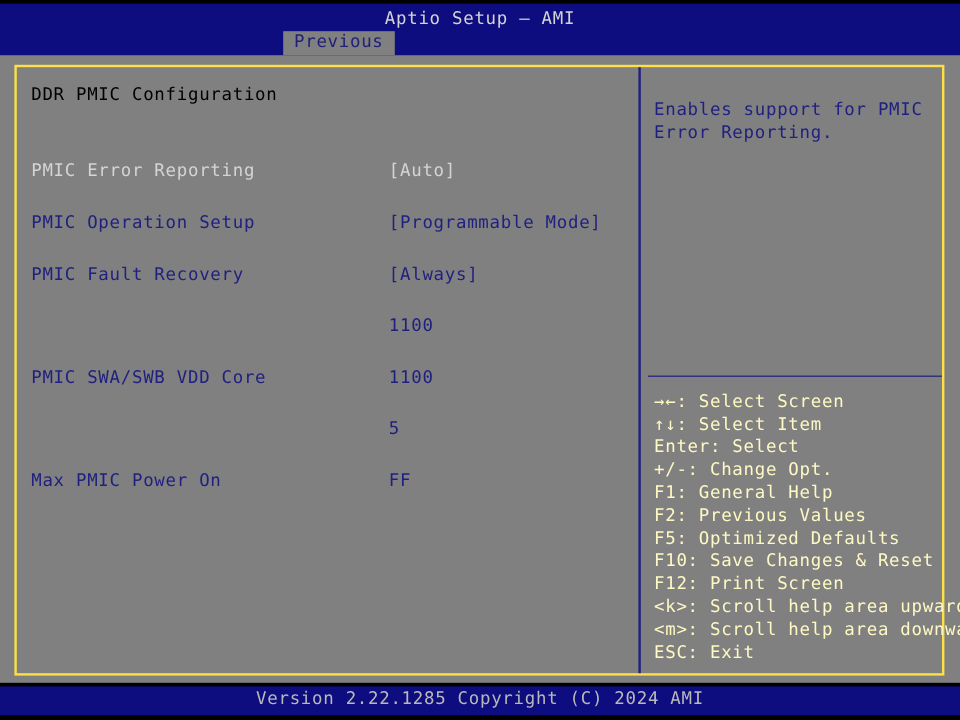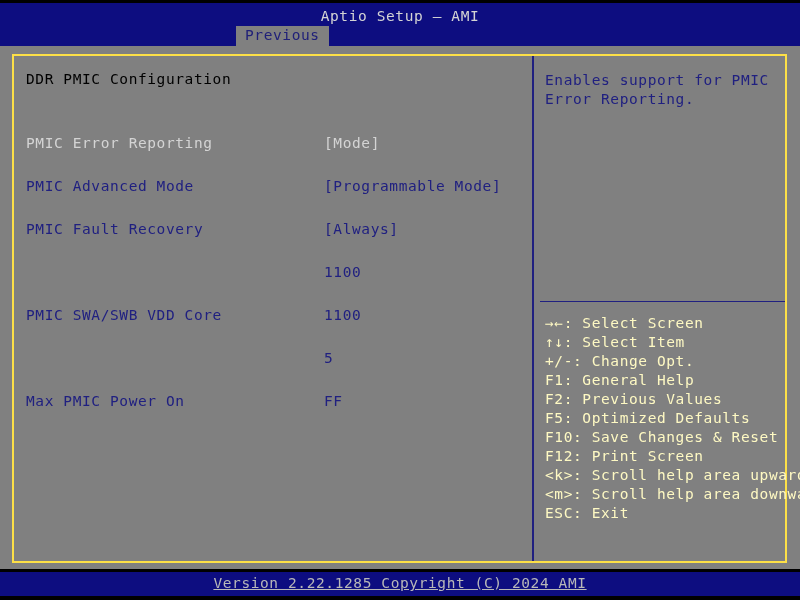"Enables support for PMIC Error" #right-pane { top: 0px -> 12px }
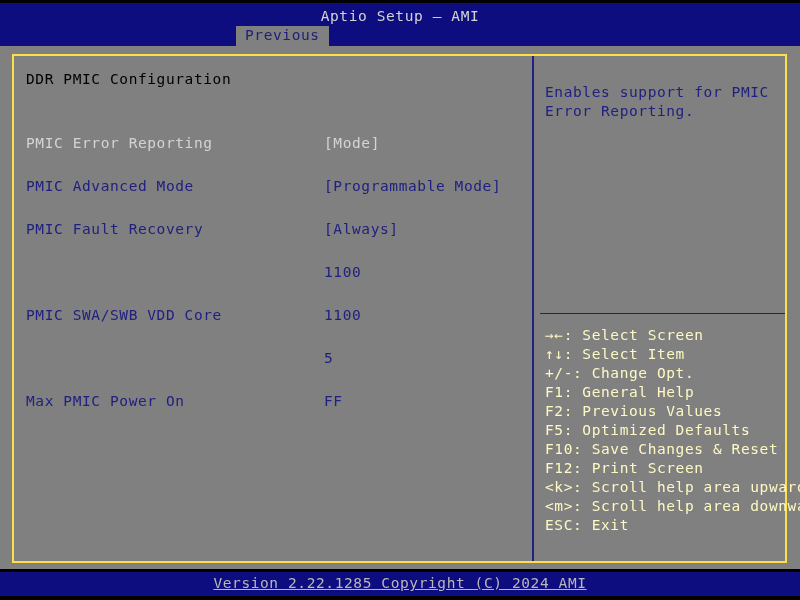"[Mode]" span.setting-value { text: Mode -> Auto }
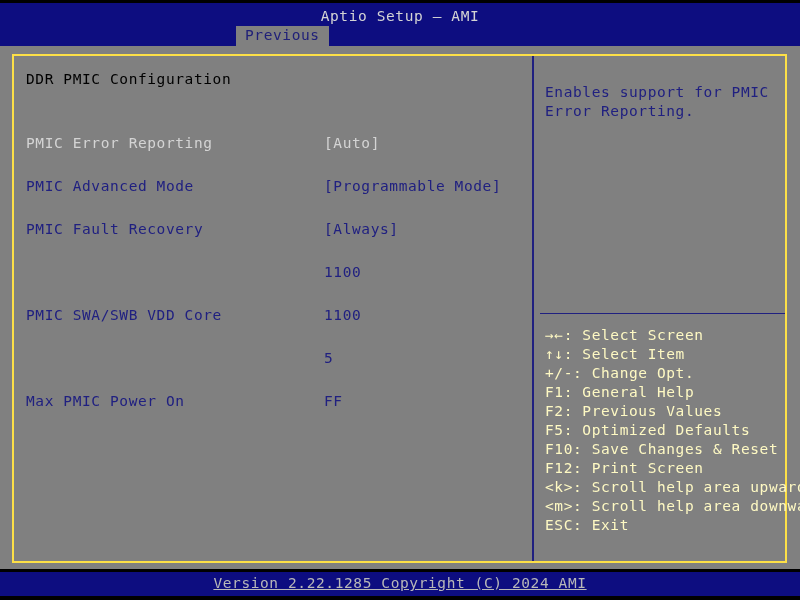"PMIC Advanced Mode" span.setting-label { text: Advanced Mode -> Operation Setup }
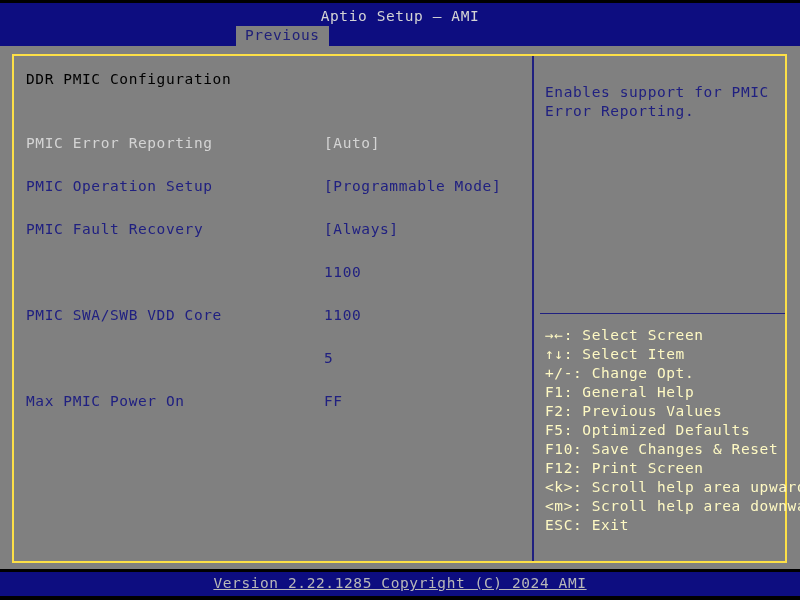"Enter: Select" div.key-row { html: none -> <div>Enter: Select</div> }
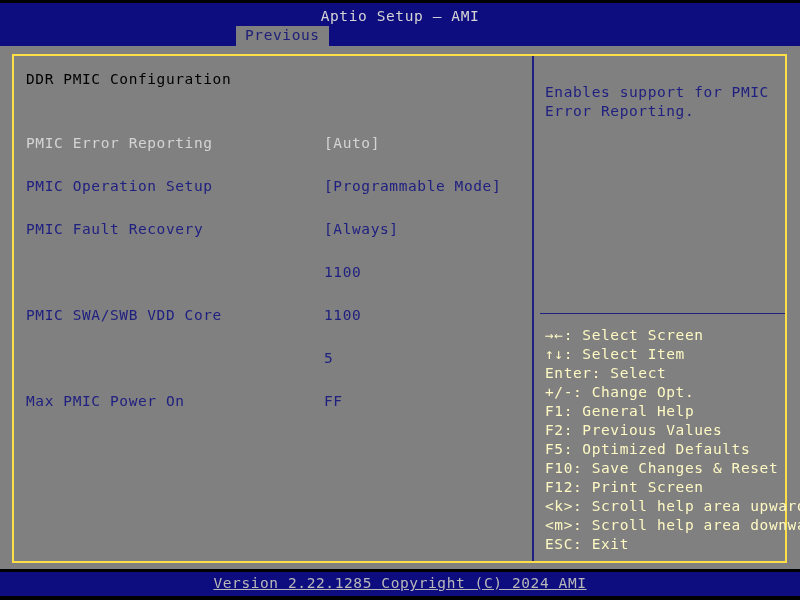"Version 2.22.1285 Copyright (C) 2024" #footer-text { text-decoration: underline -> none }
